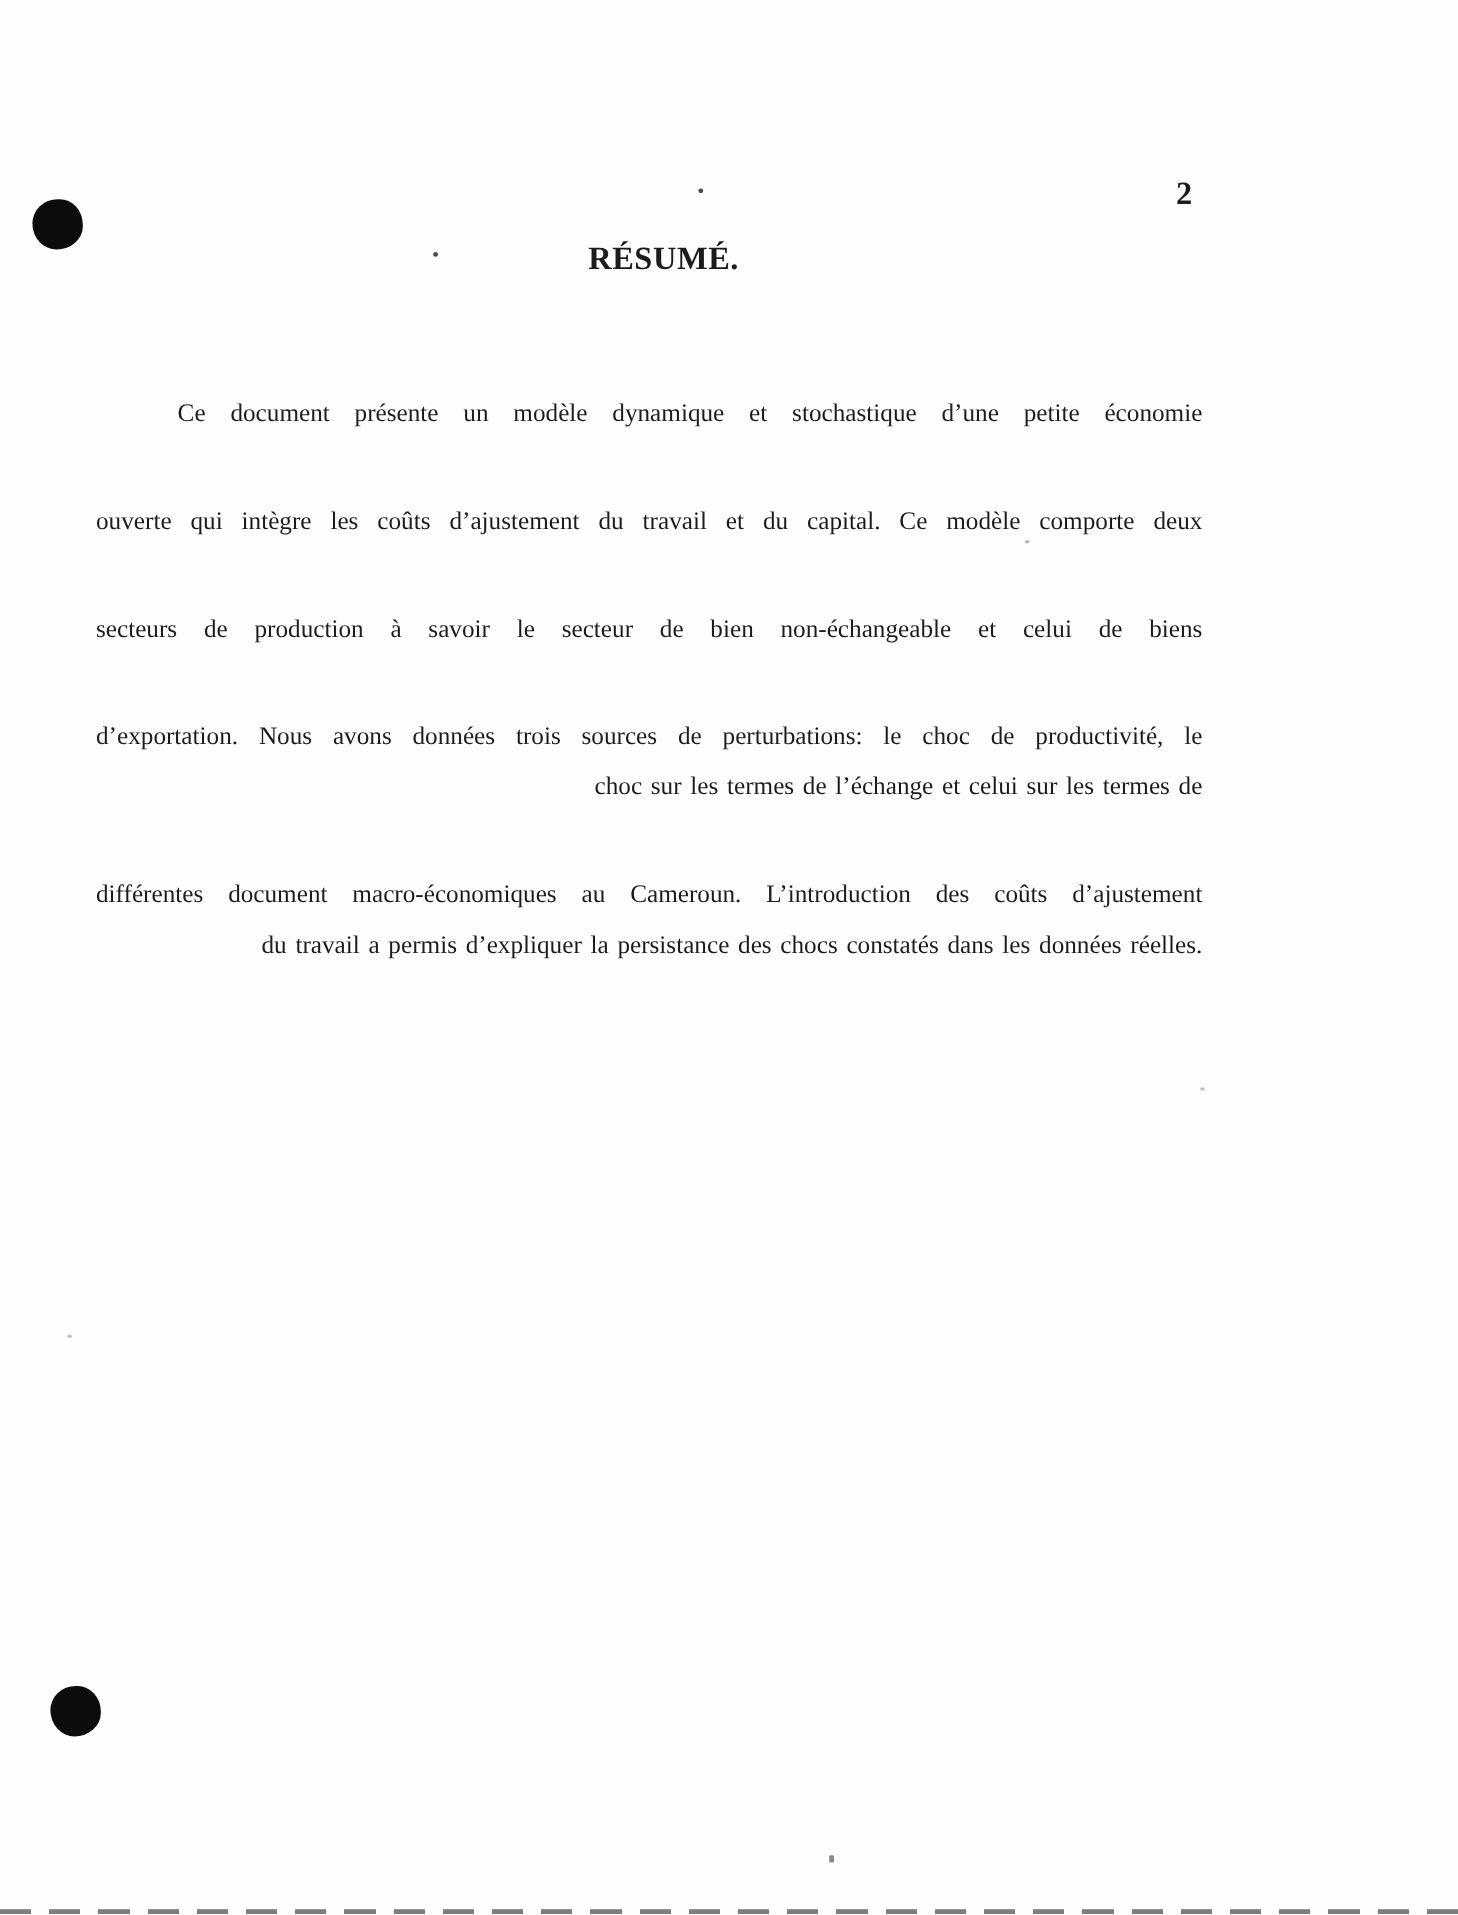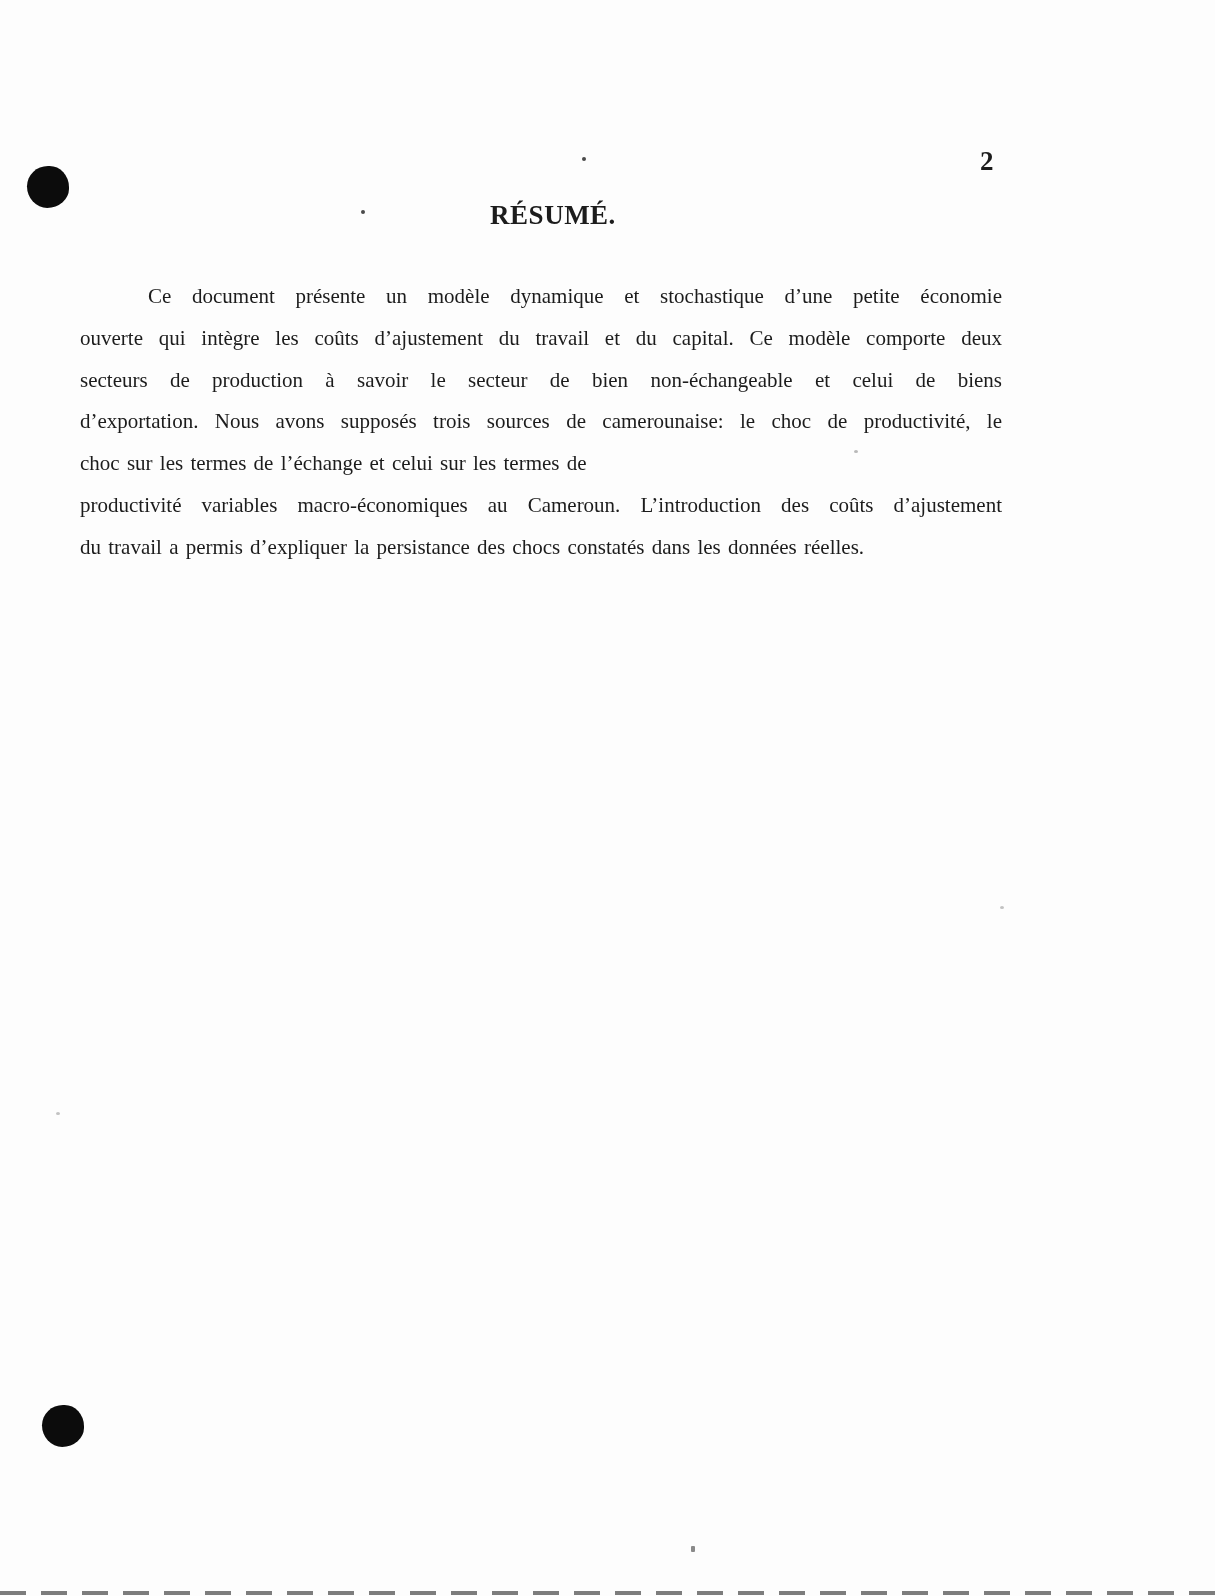"Ce document présente un modèle" .text-line.justified { margin-top: none -> 48px }
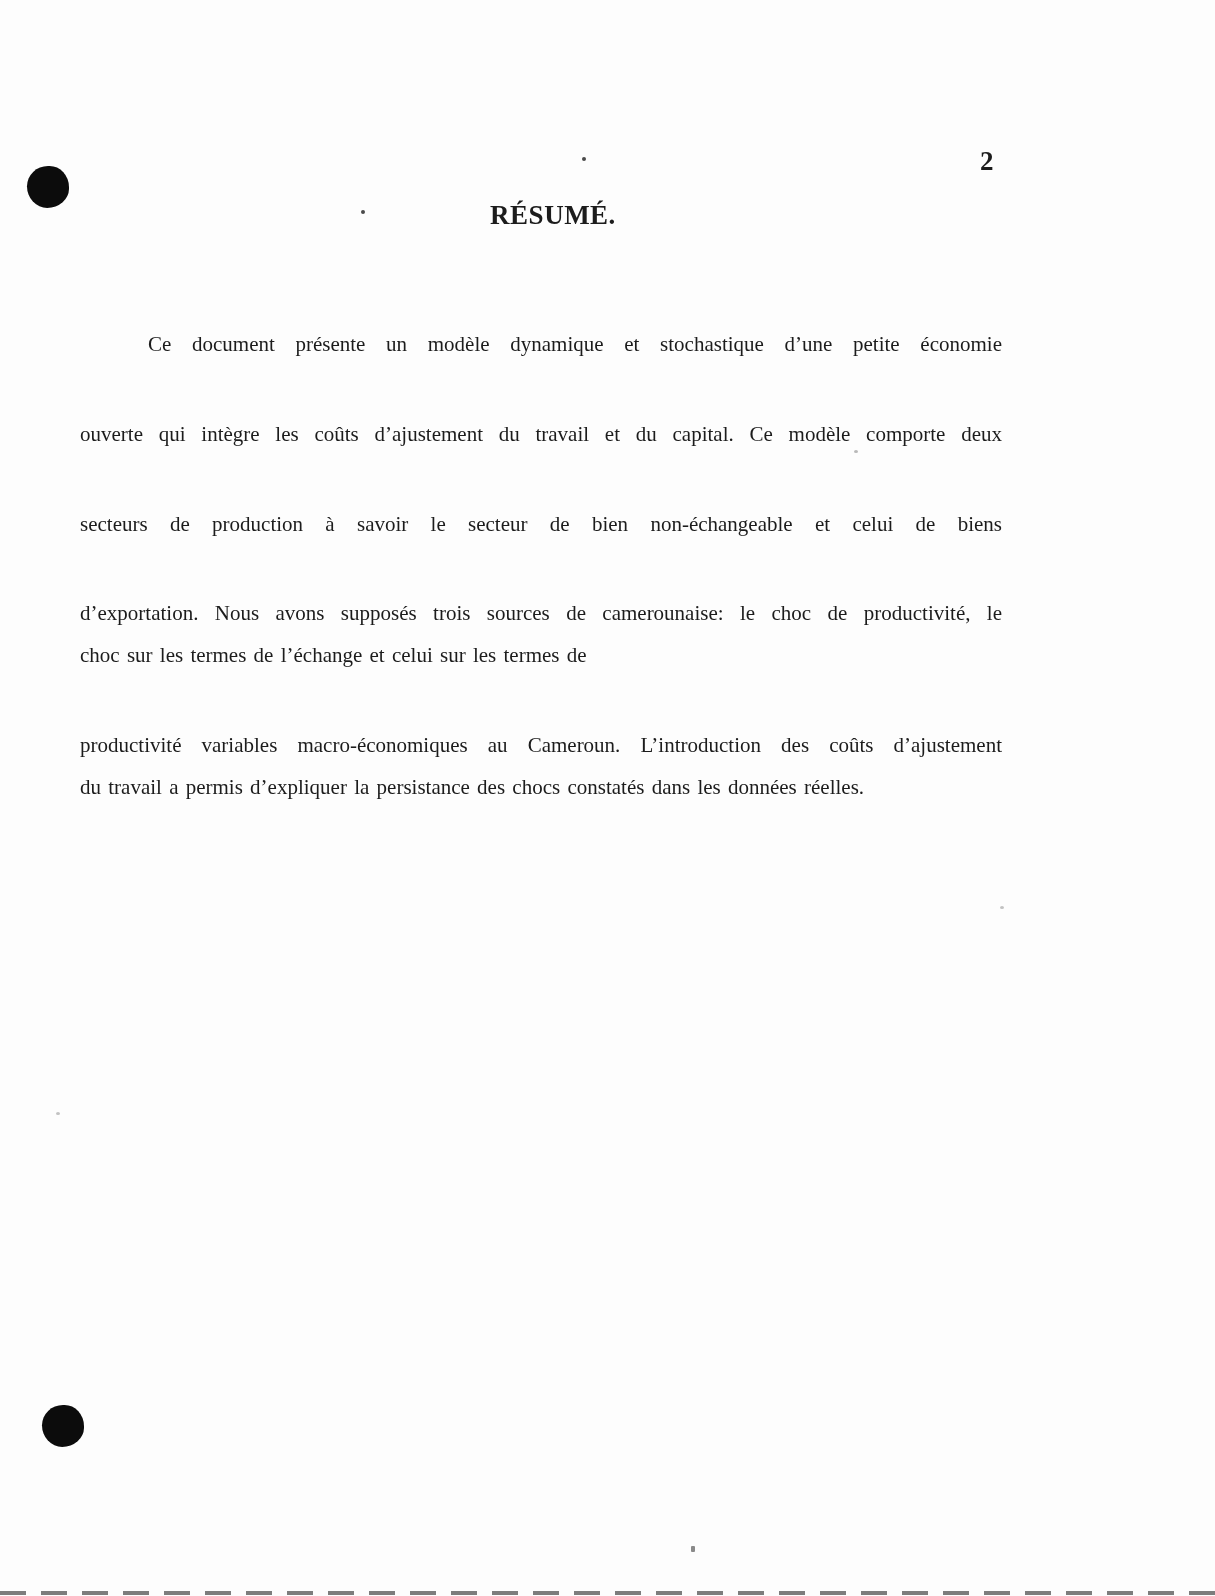"d’exportation. Nous avons supposés trois" div.text-line { text: supposés trois sources de camerounaise -> données trois sources de perturbations }
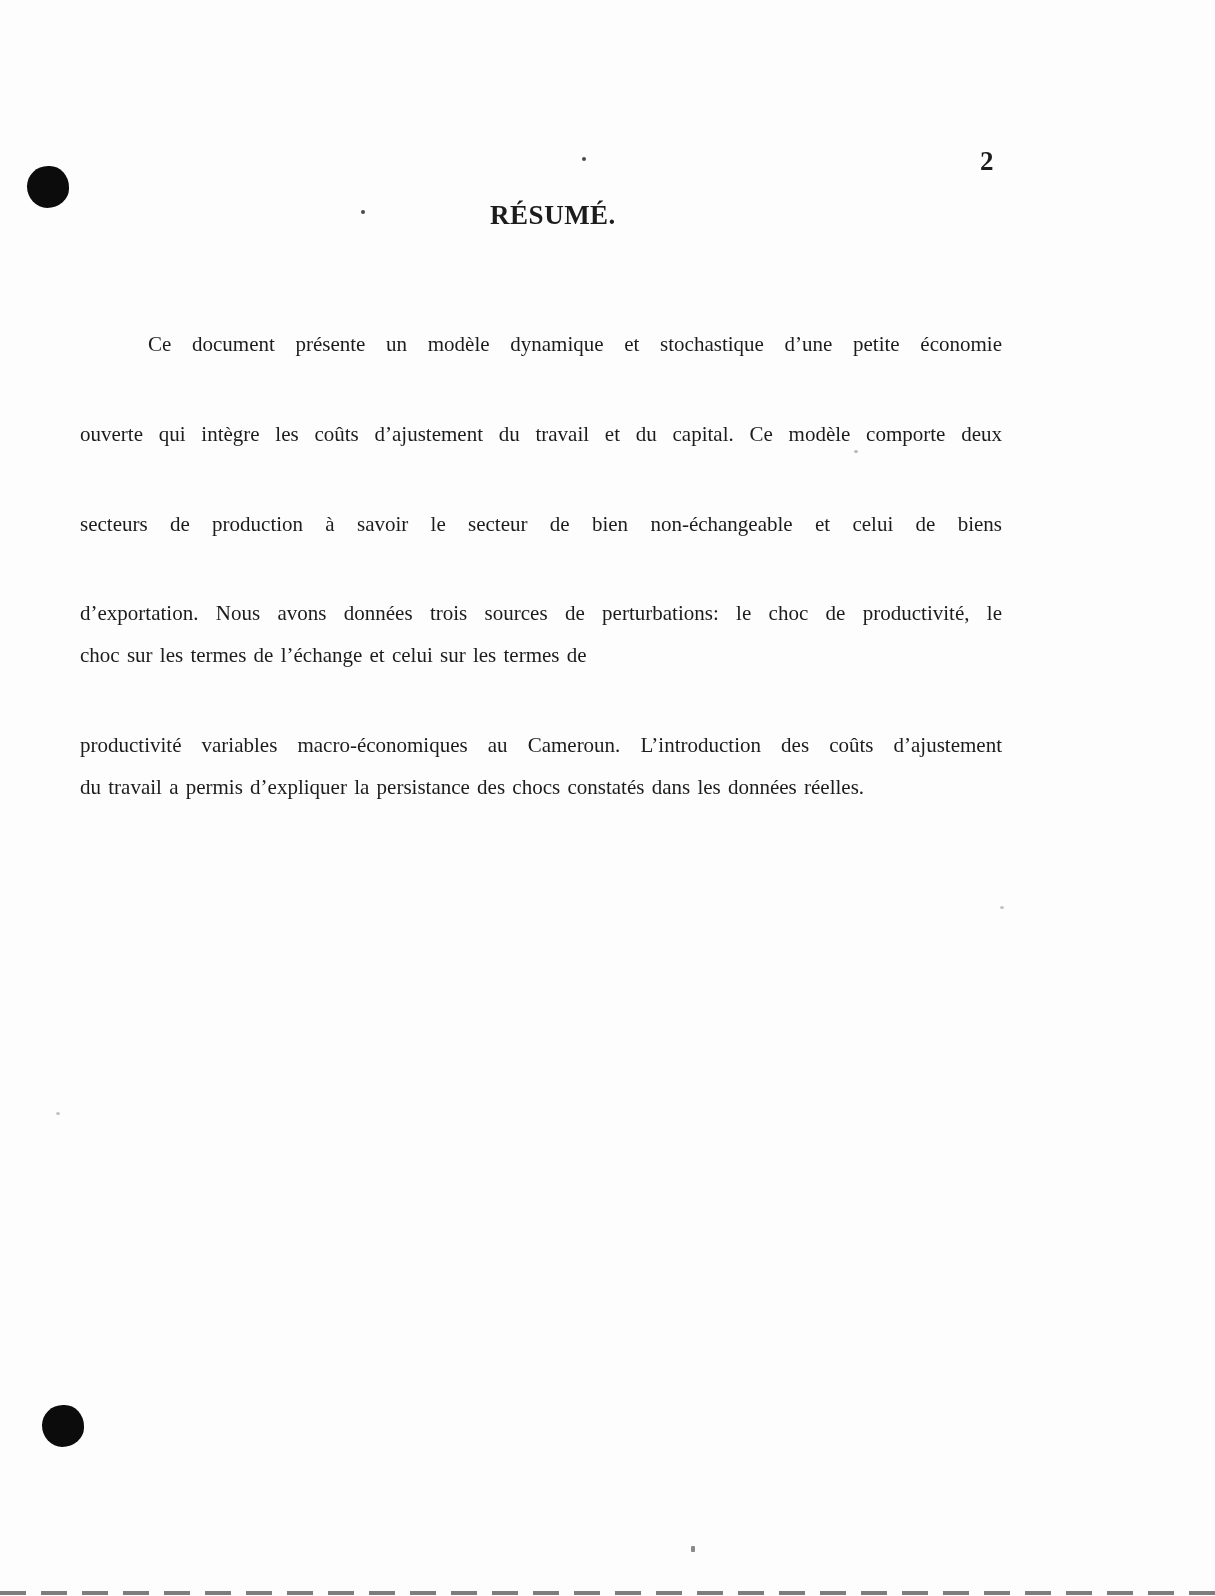"choc sur les termes de" .text-line { text-align: left -> right }
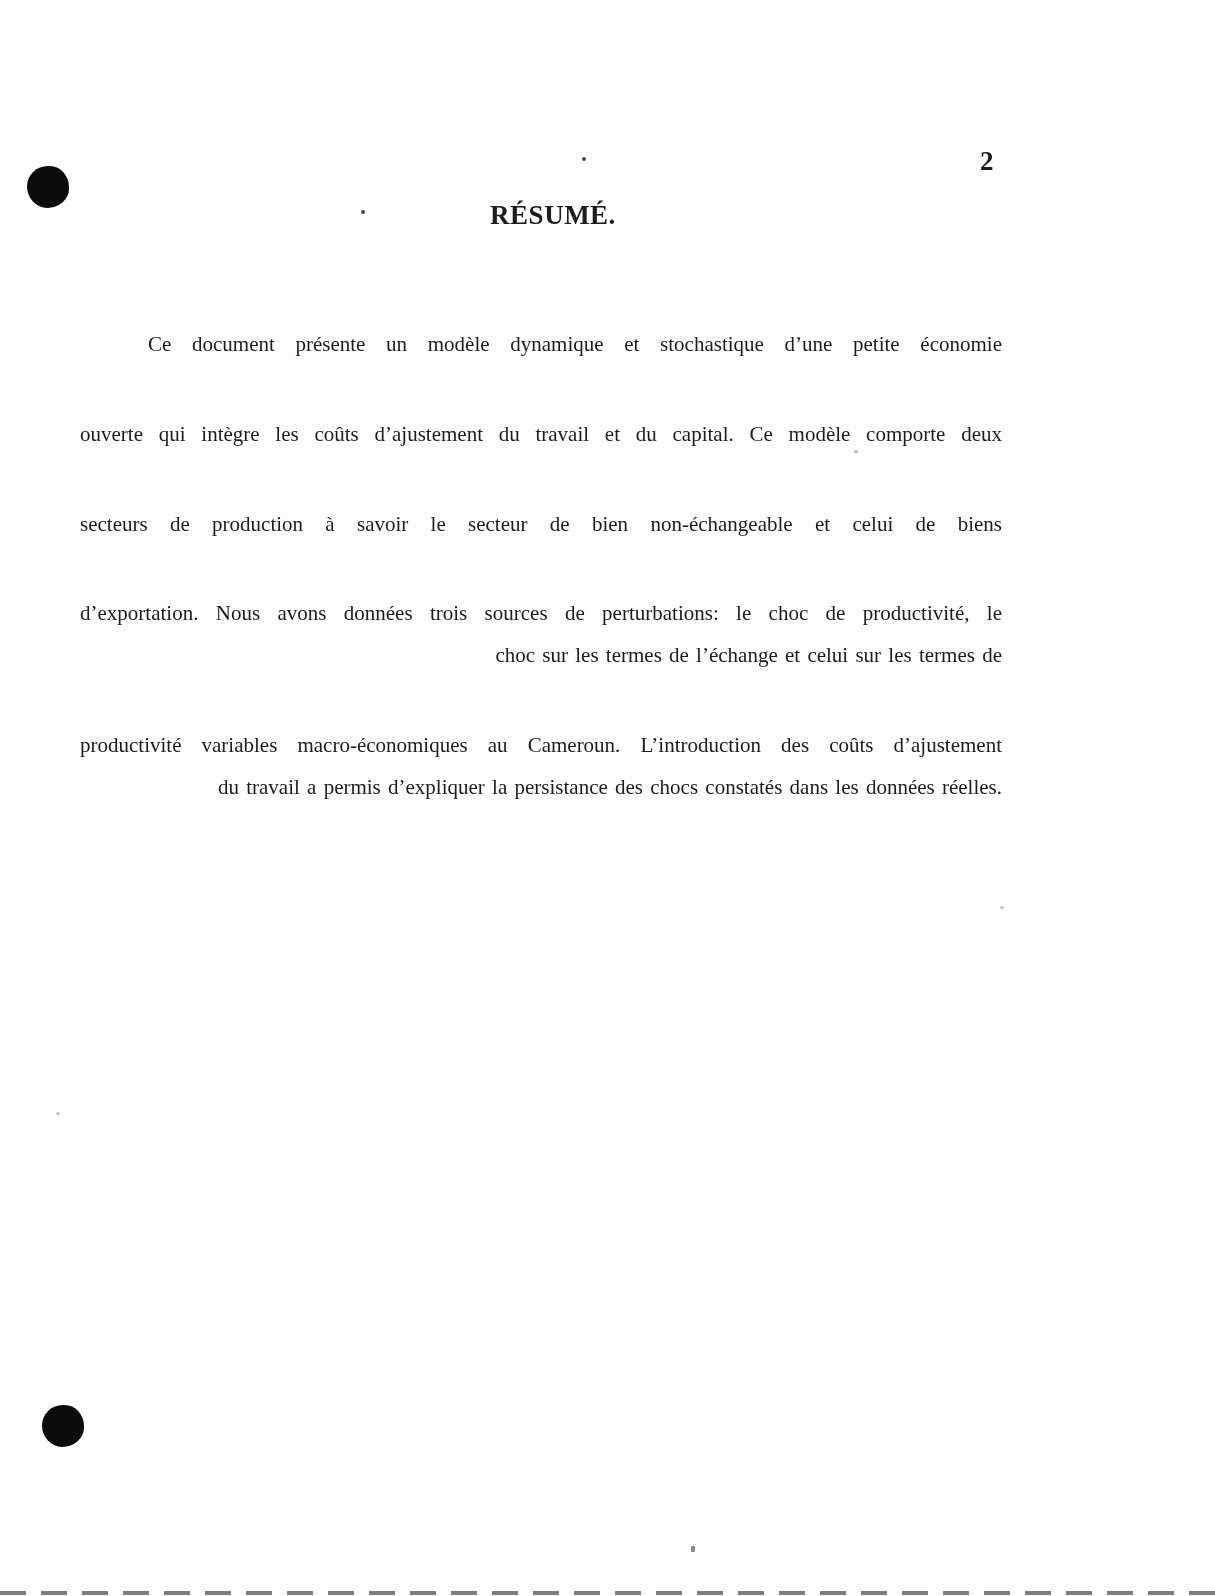"productivité variables macro-économiques" div.text-line { text: productivité variables -> différentes document }
